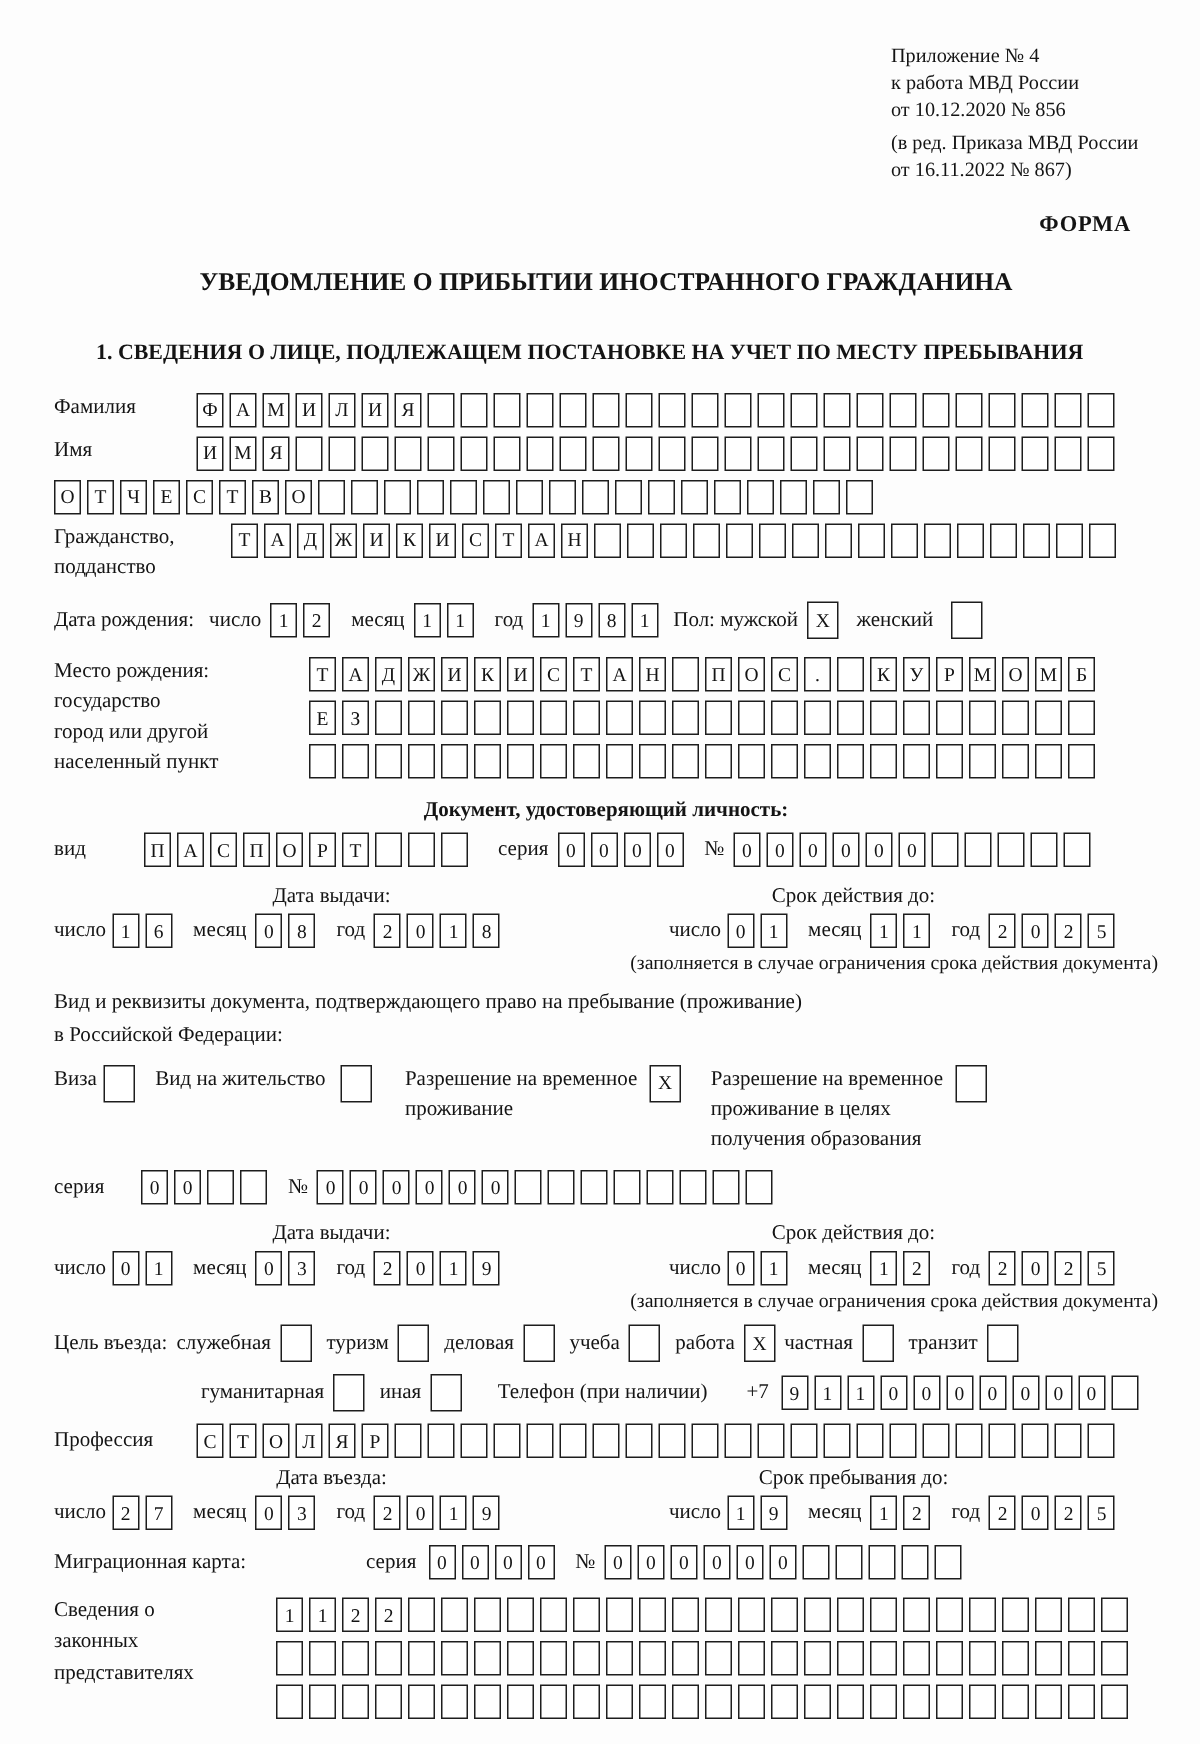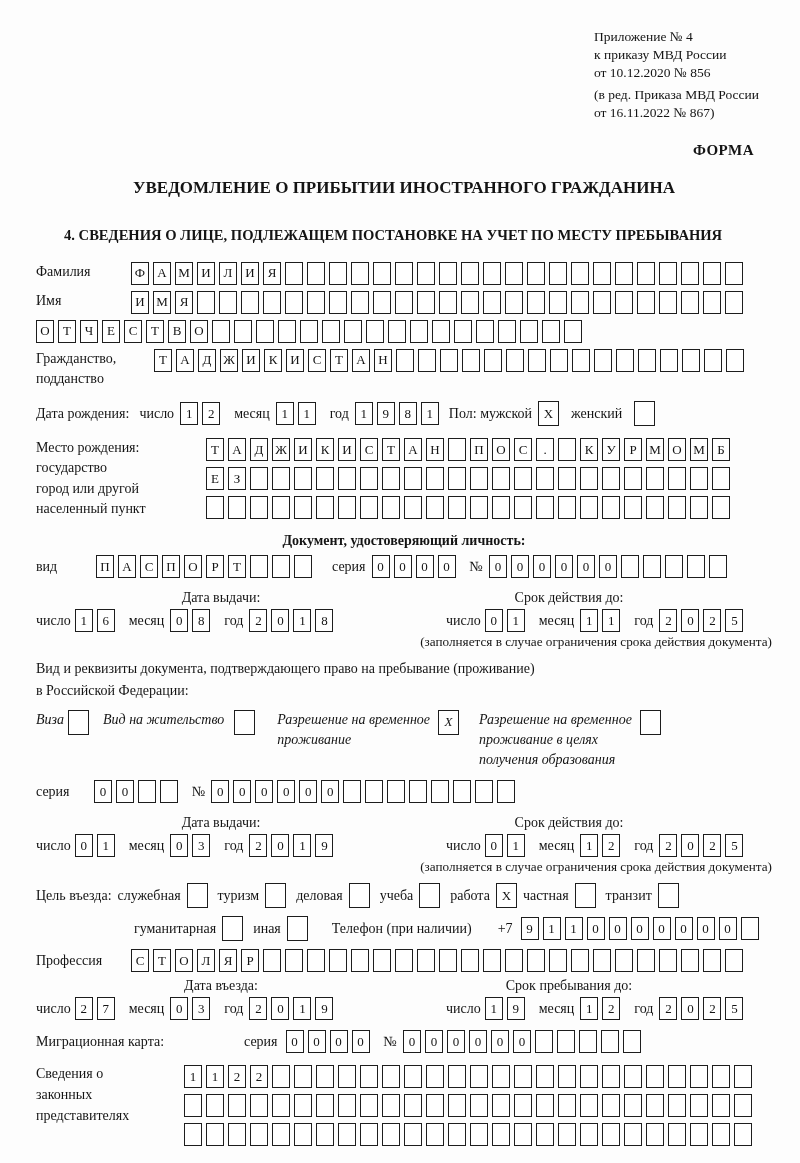"к приказу МВД России" div { text: приказу -> работа }
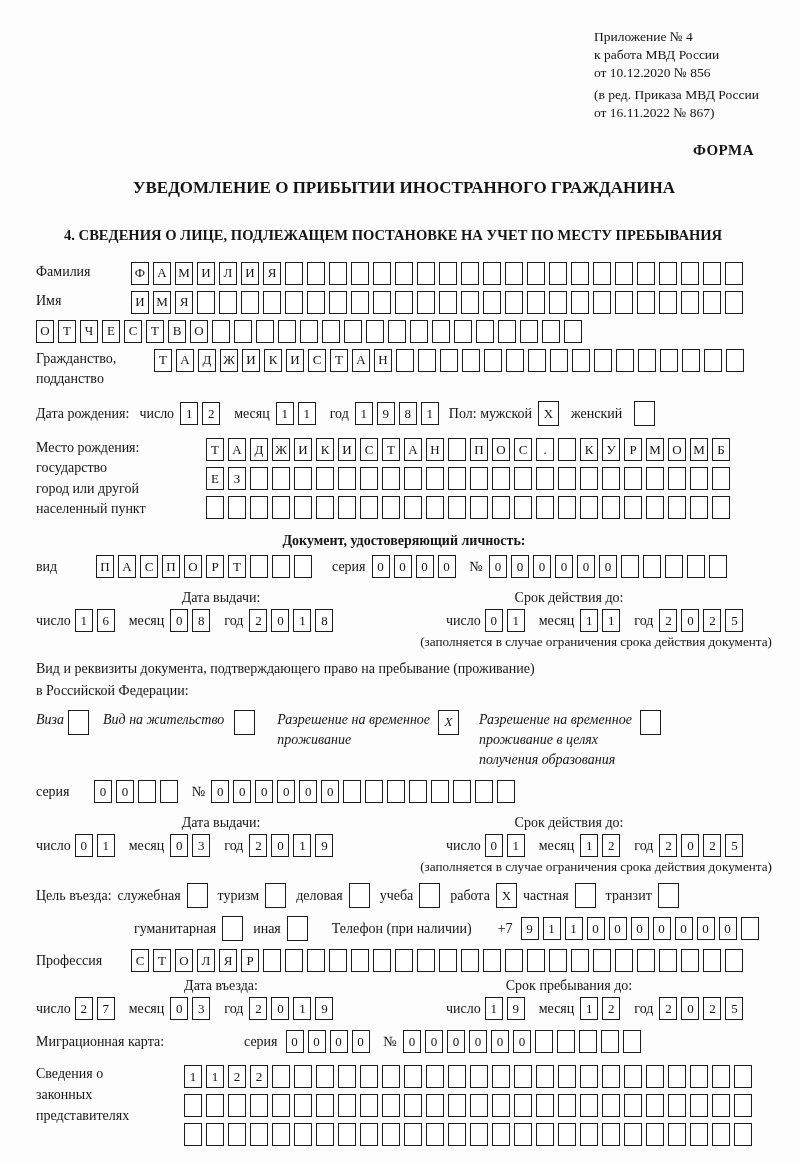"4. СВЕДЕНИЯ О ЛИЦЕ, ПОДЛЕЖАЩЕМ" div.sec-heading { text: 4 -> 1 }
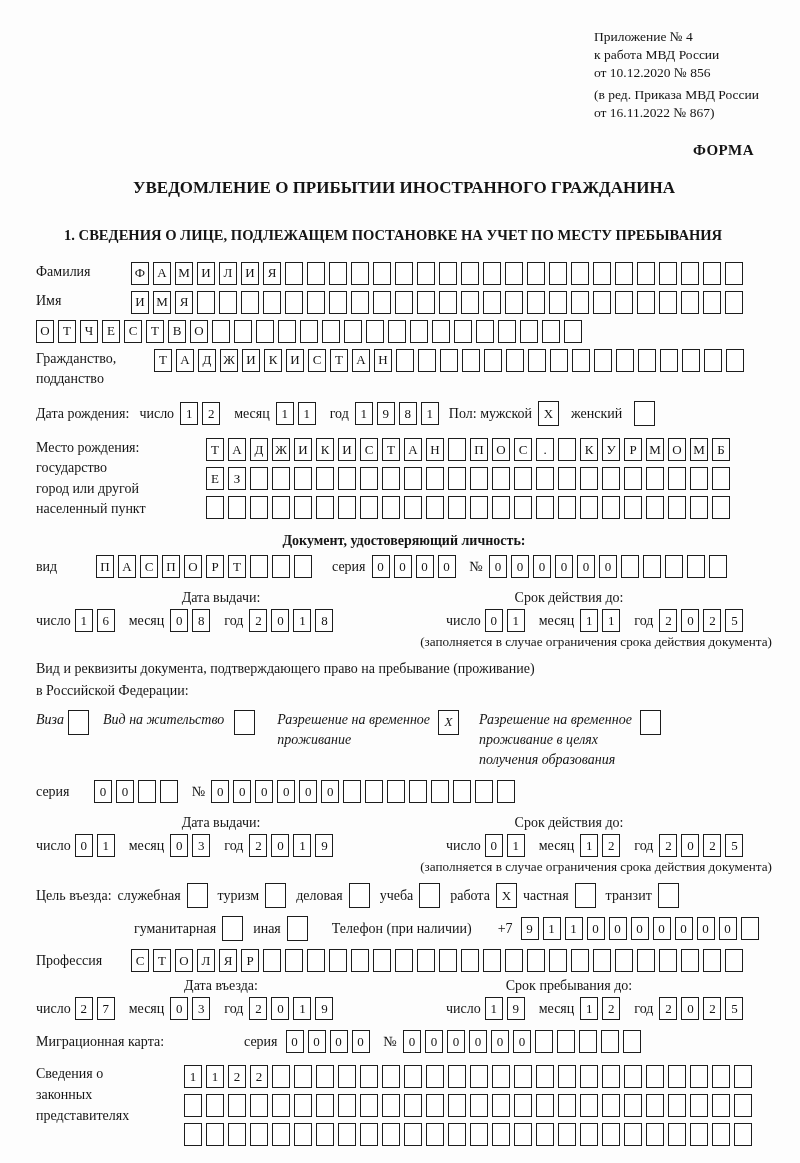"Виза" .permit-row { font-style: italic -> none }
